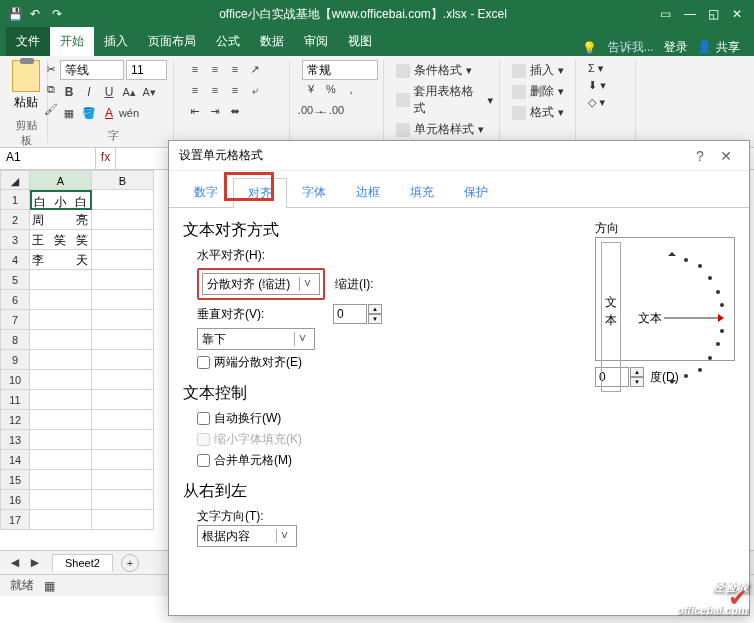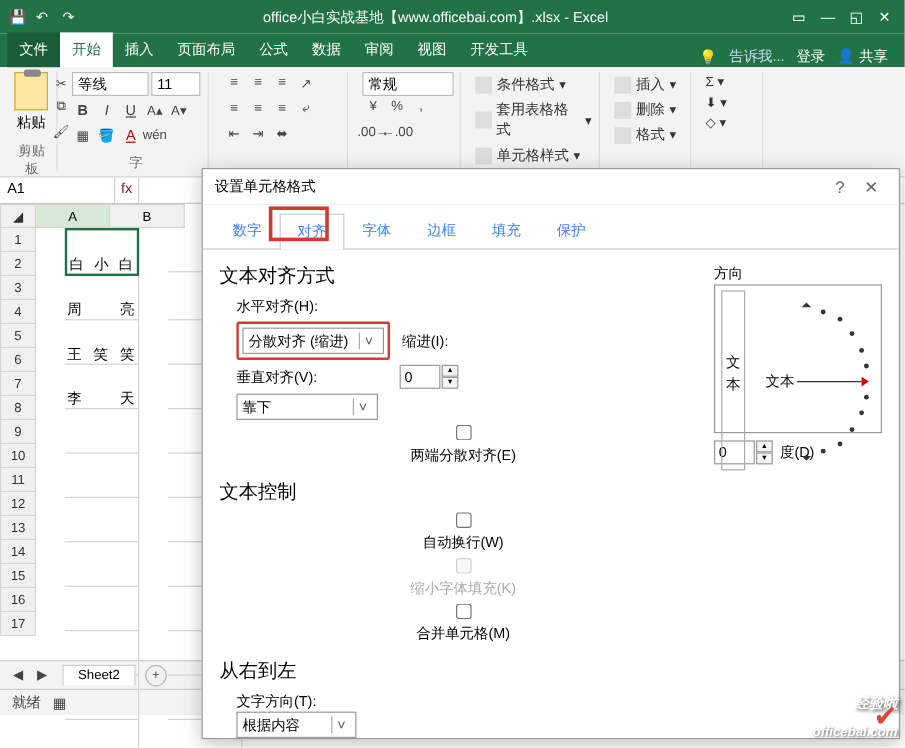"开发工具" div.tab { html: <div>开发工具</div> -> none }
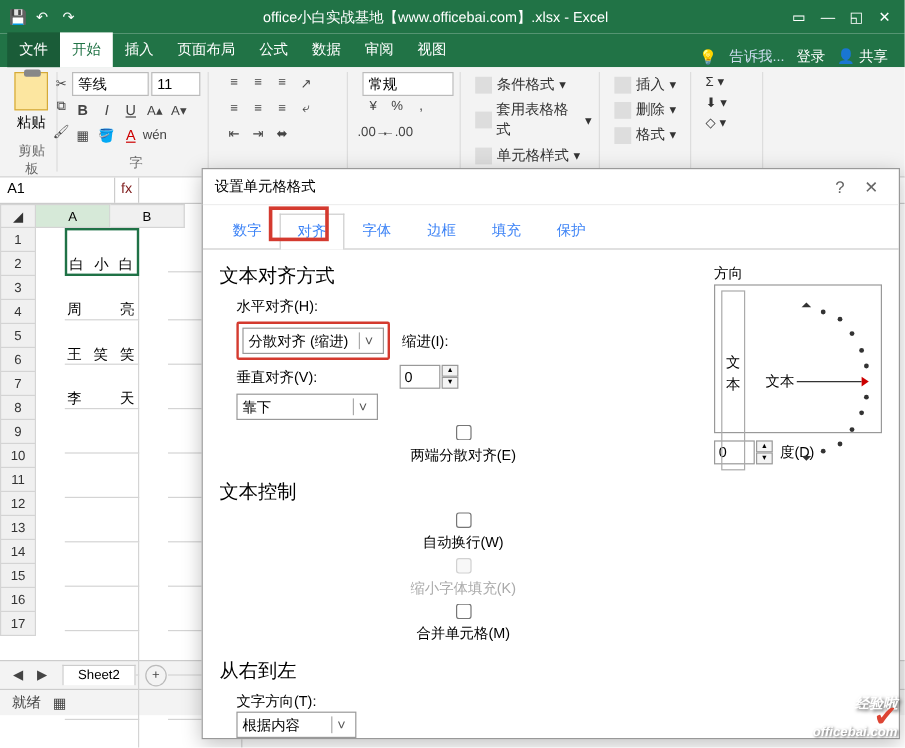"白 小 白" .cell { margin-left: 24px -> none; padding: 18px 2px -> 0 2px }
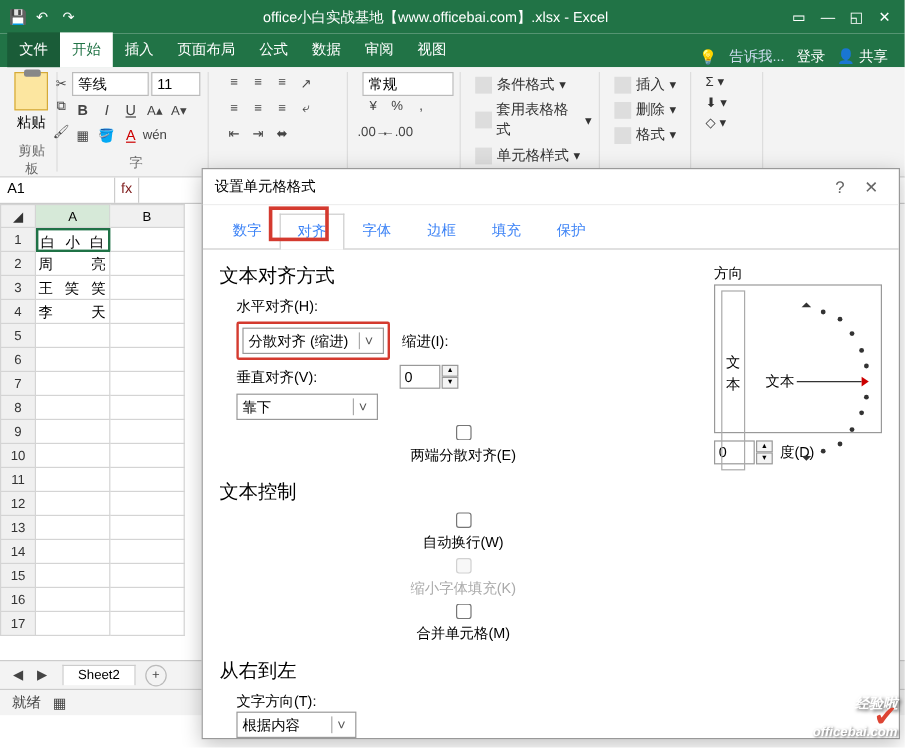"两端分散对齐(E)" .chk { flex-direction: column -> none }
